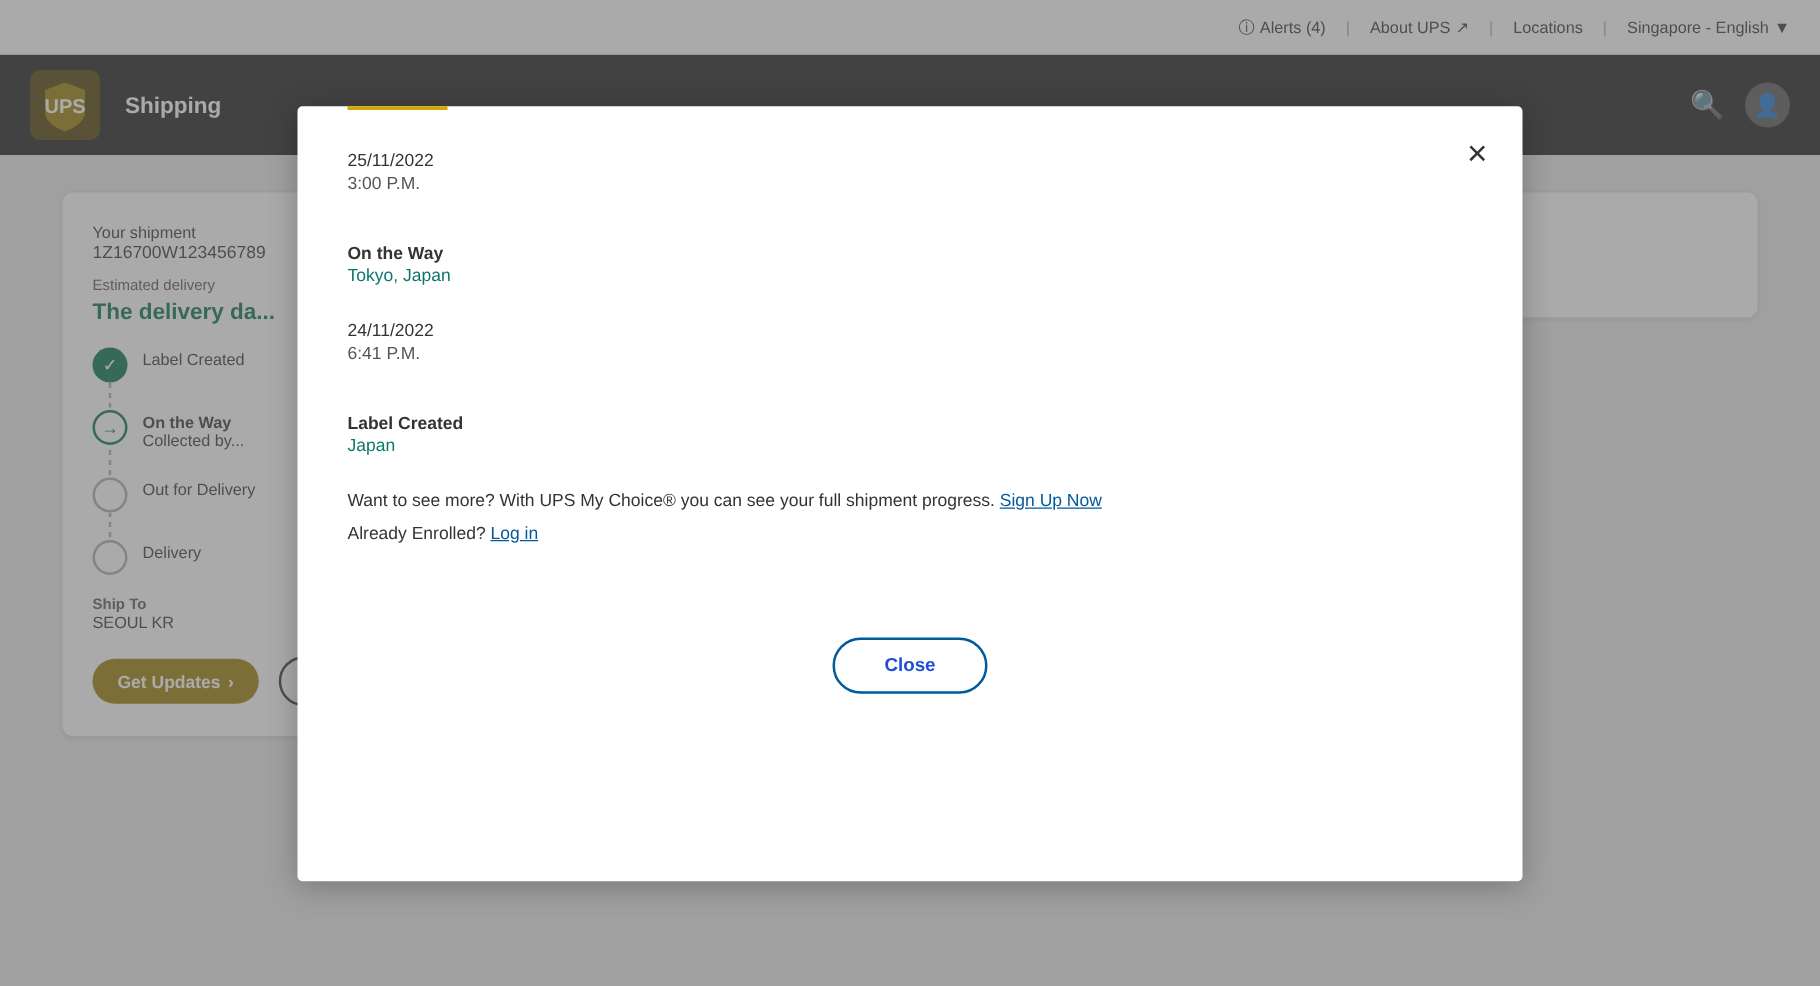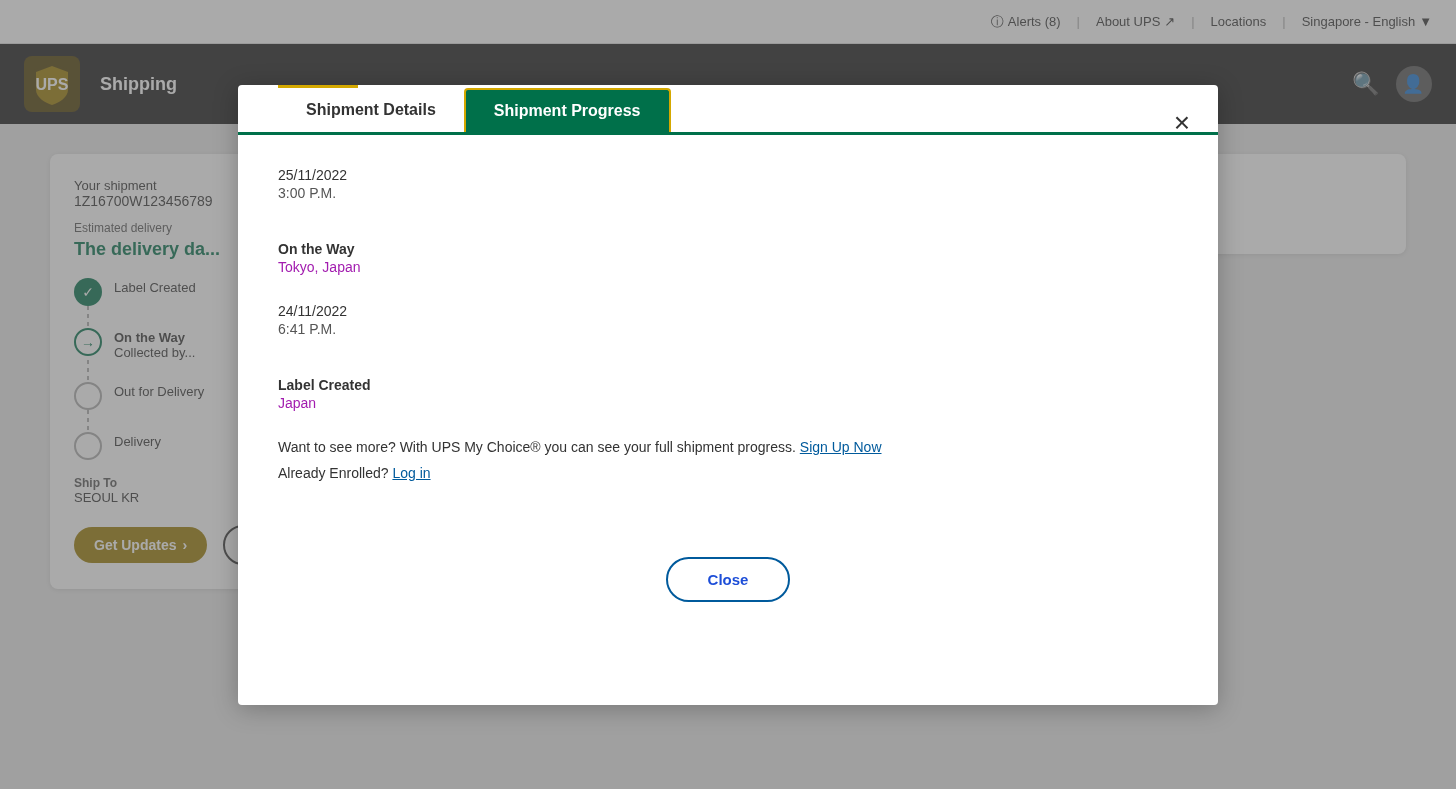"Alerts (8)" span { text: 8 -> 4 }
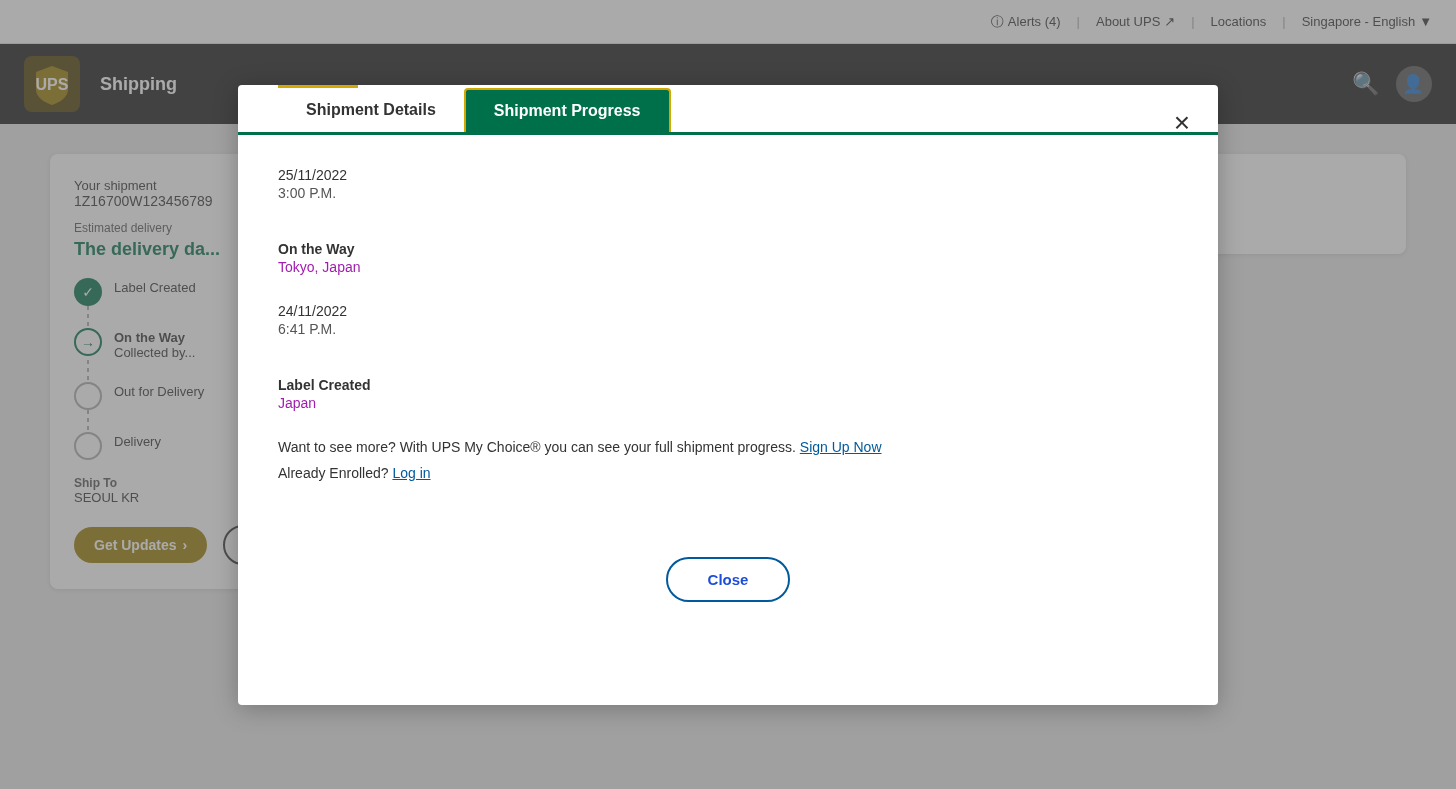"Shipment Details" div.modal-tabs { html: <div> <button> <span>Shipment Details</span> </button> <button> <span>Shipment Progress</span> </button> </div> -> none }
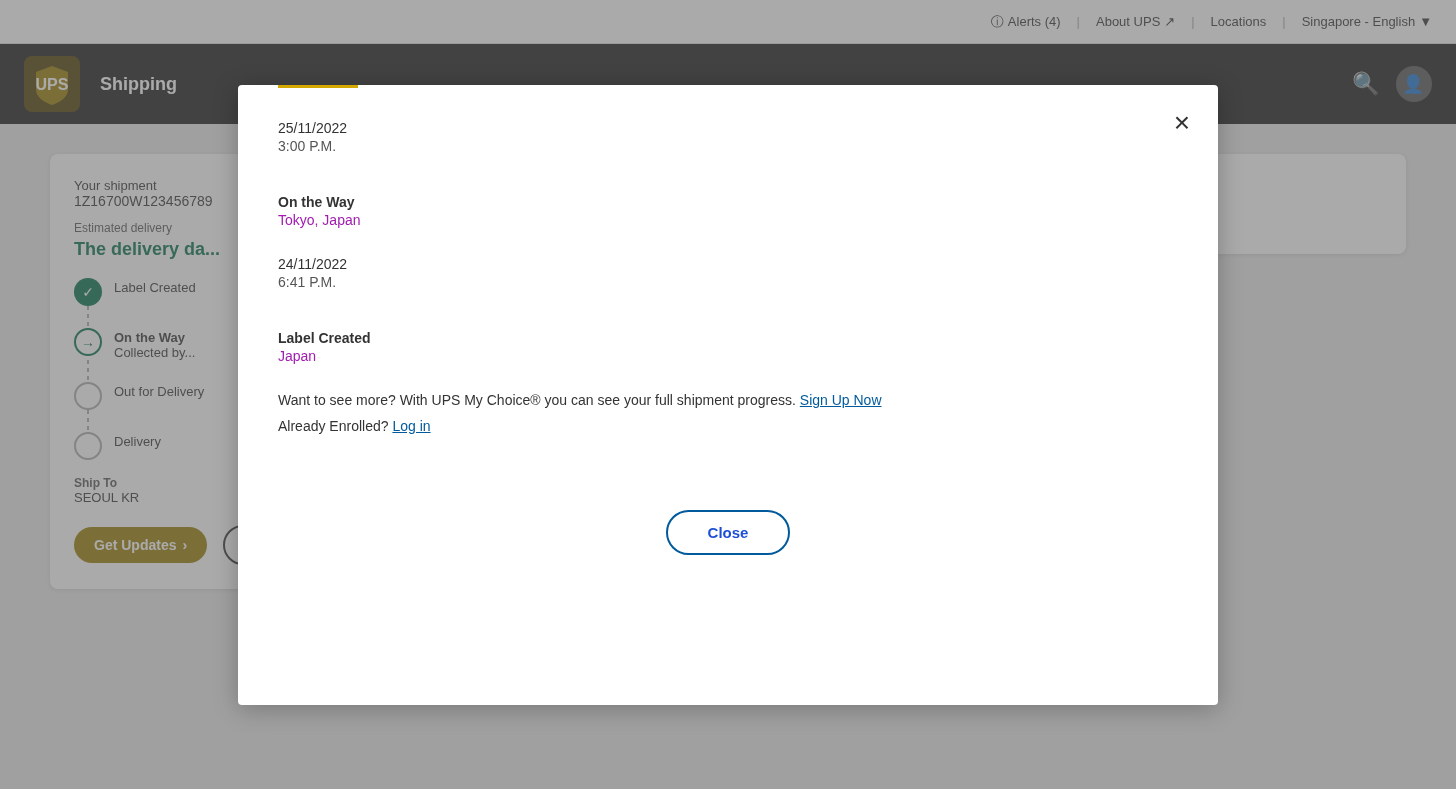"Tokyo, Japan" .progress-event-location { color: #a21caf -> #0f766e }
